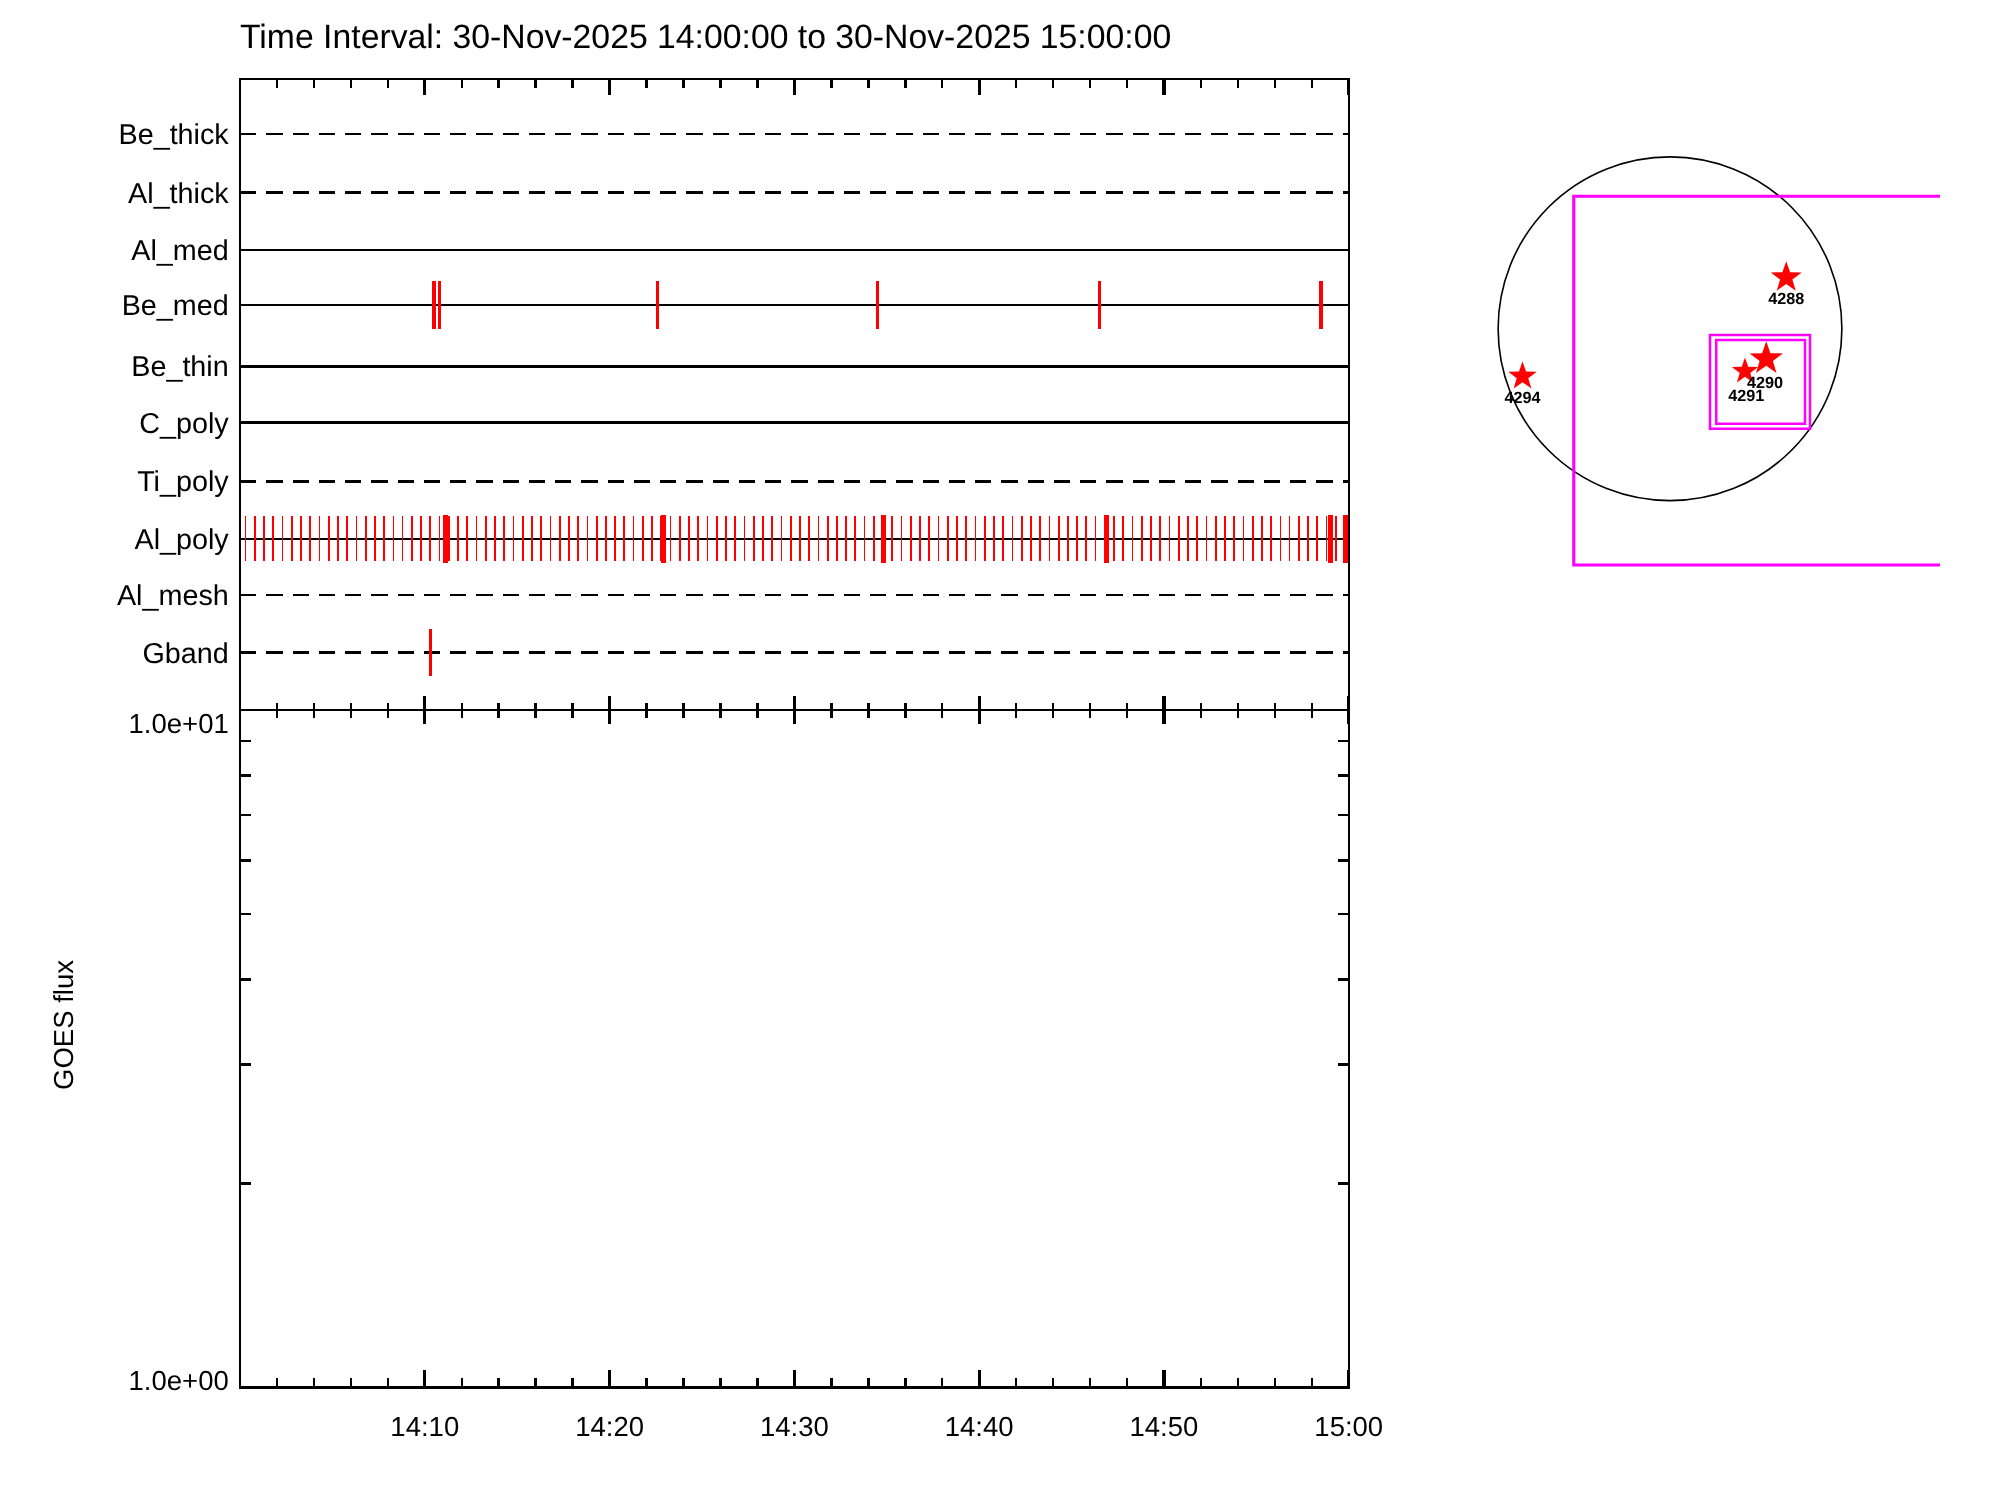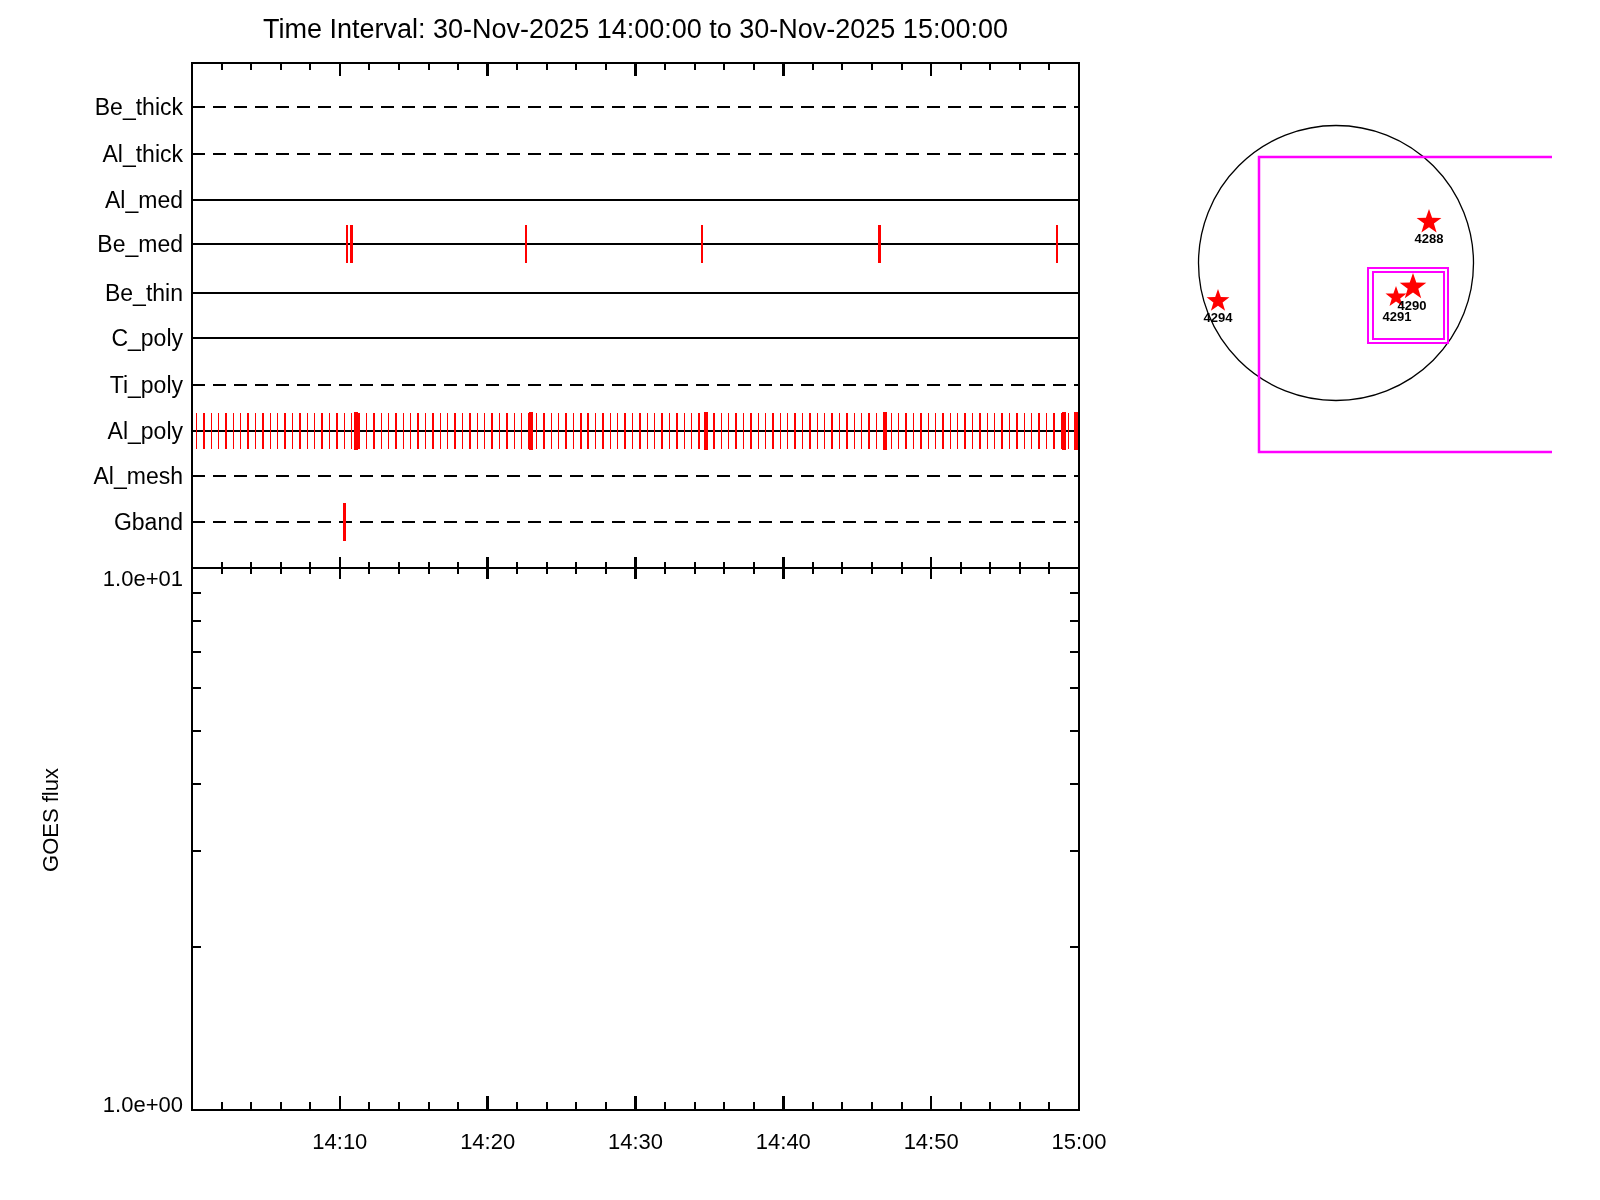"Time Interval: 30-Nov-2025 14:00:00 to" .title { text-align: center -> left }
